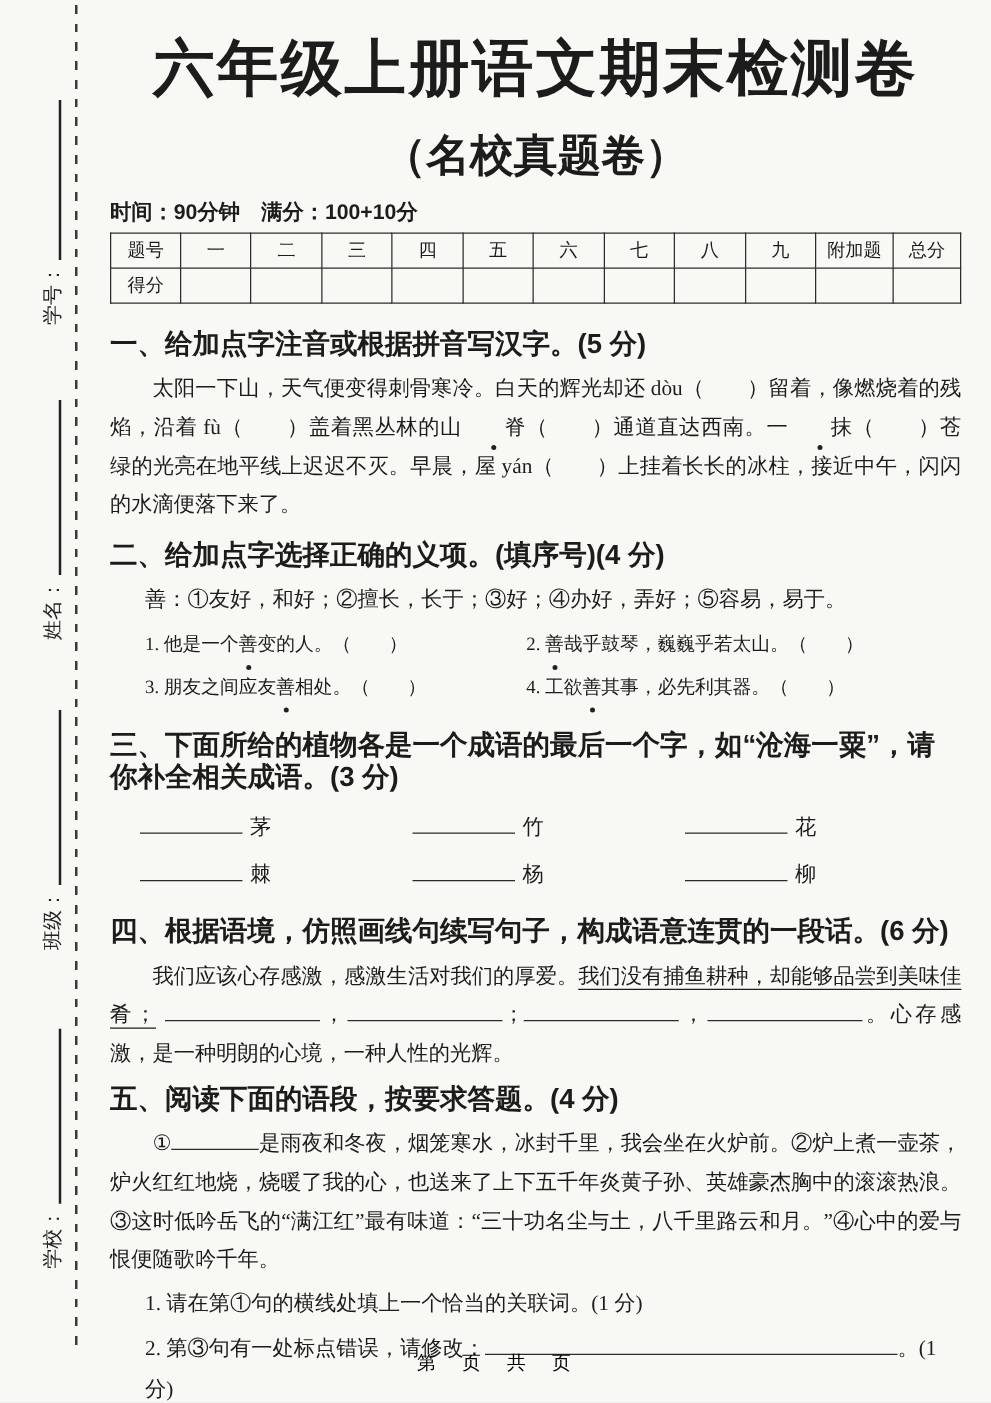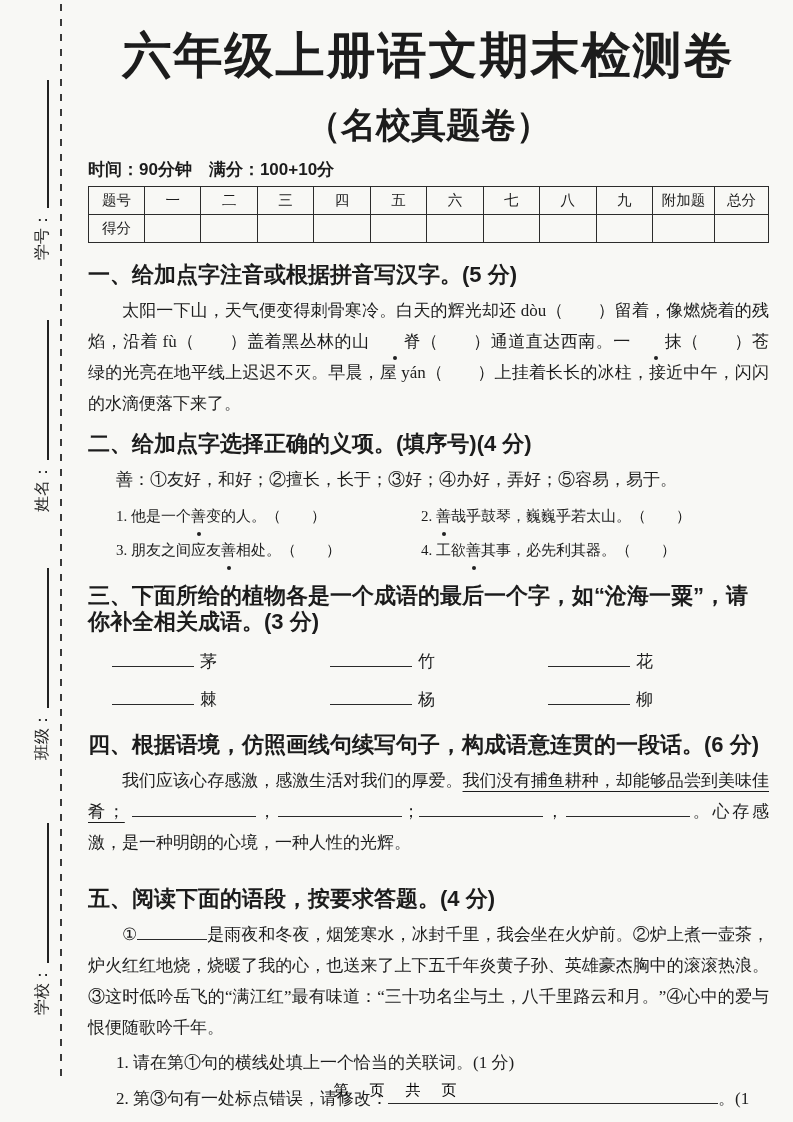"五、阅读下面的语段，按要求答题。(4 分)" .mt-s5 { margin-top: 28px -> 8px }
